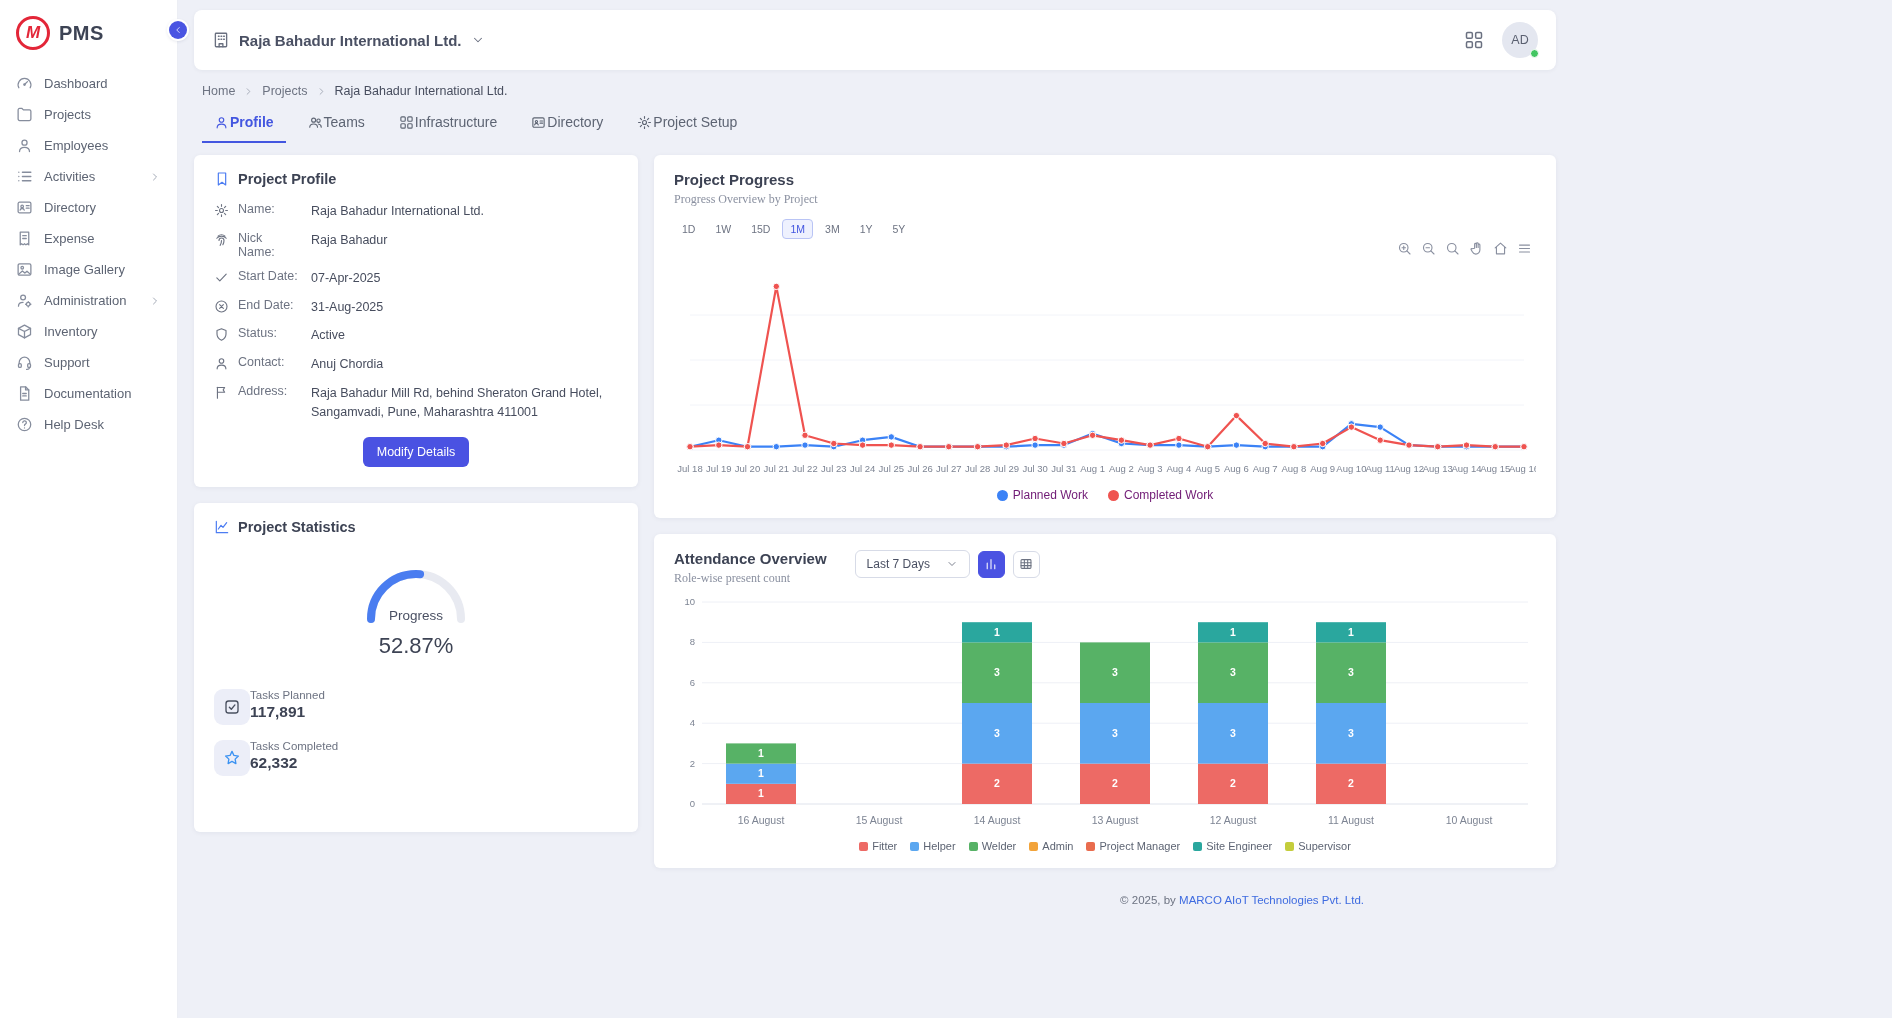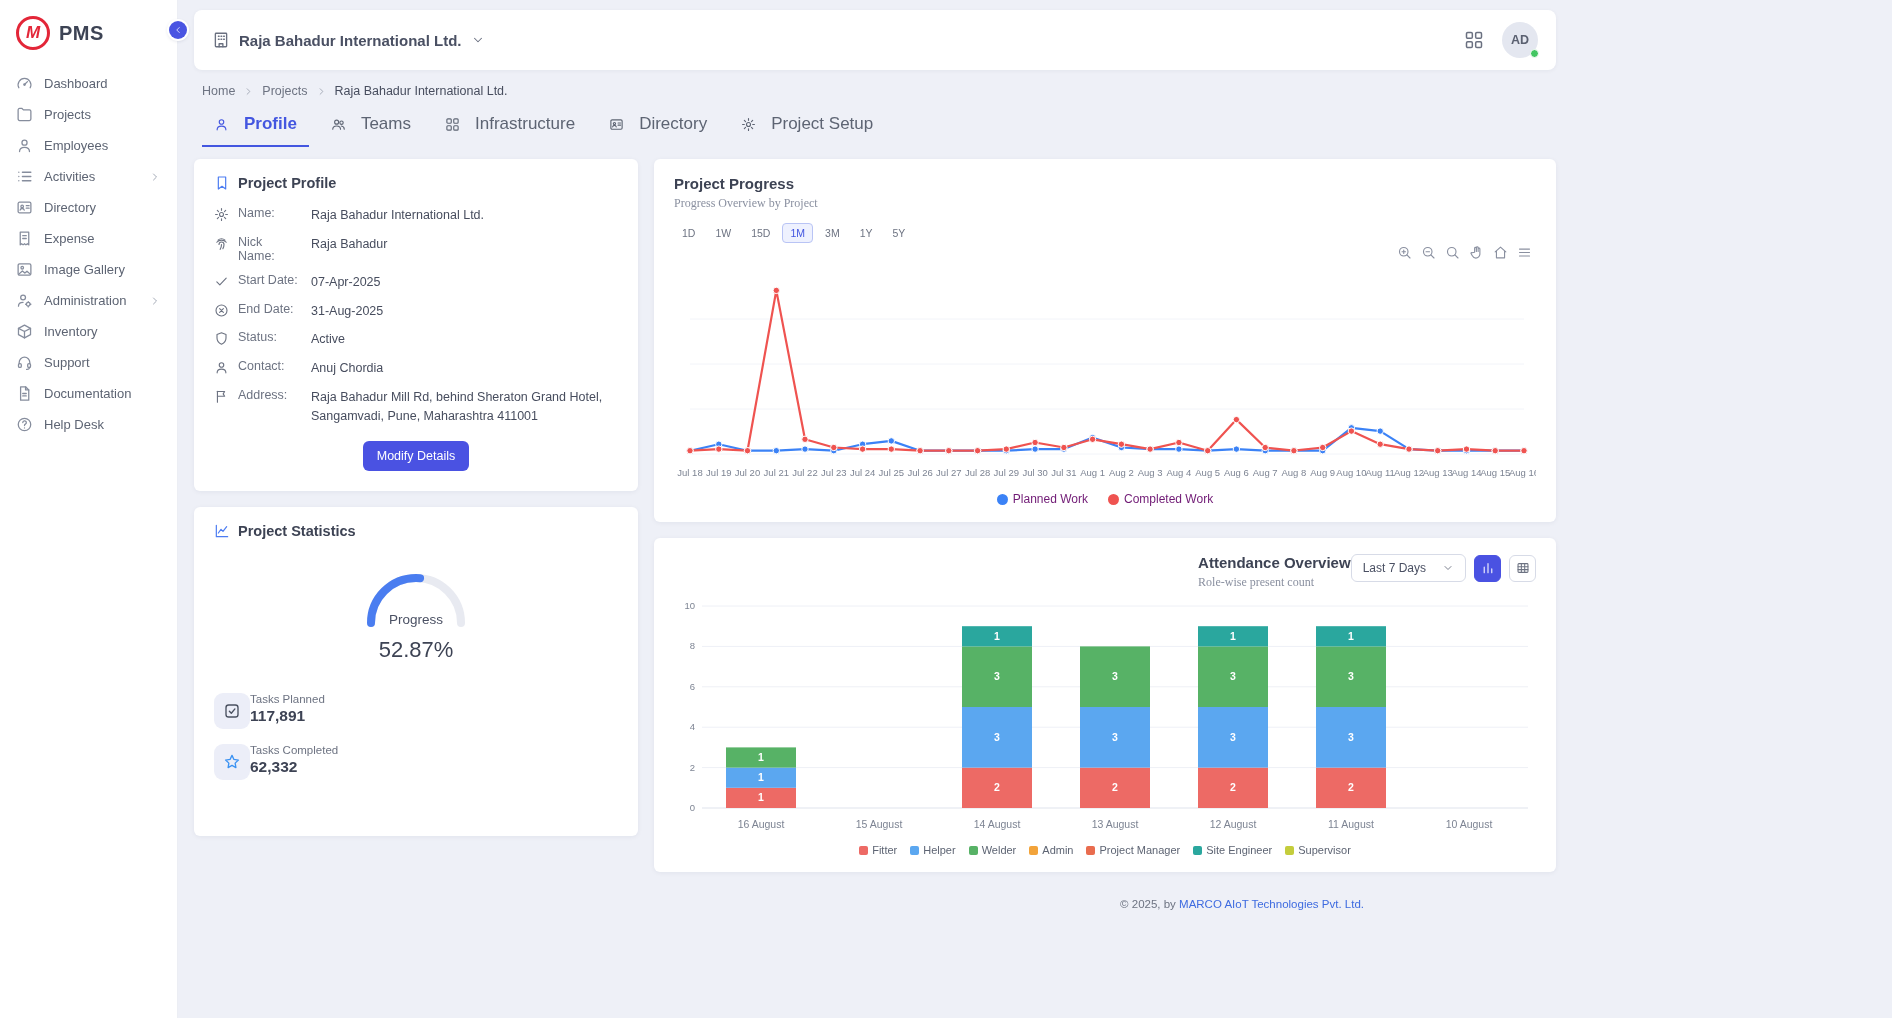"AD" .avatar { font-weight: 700 -> 400 }
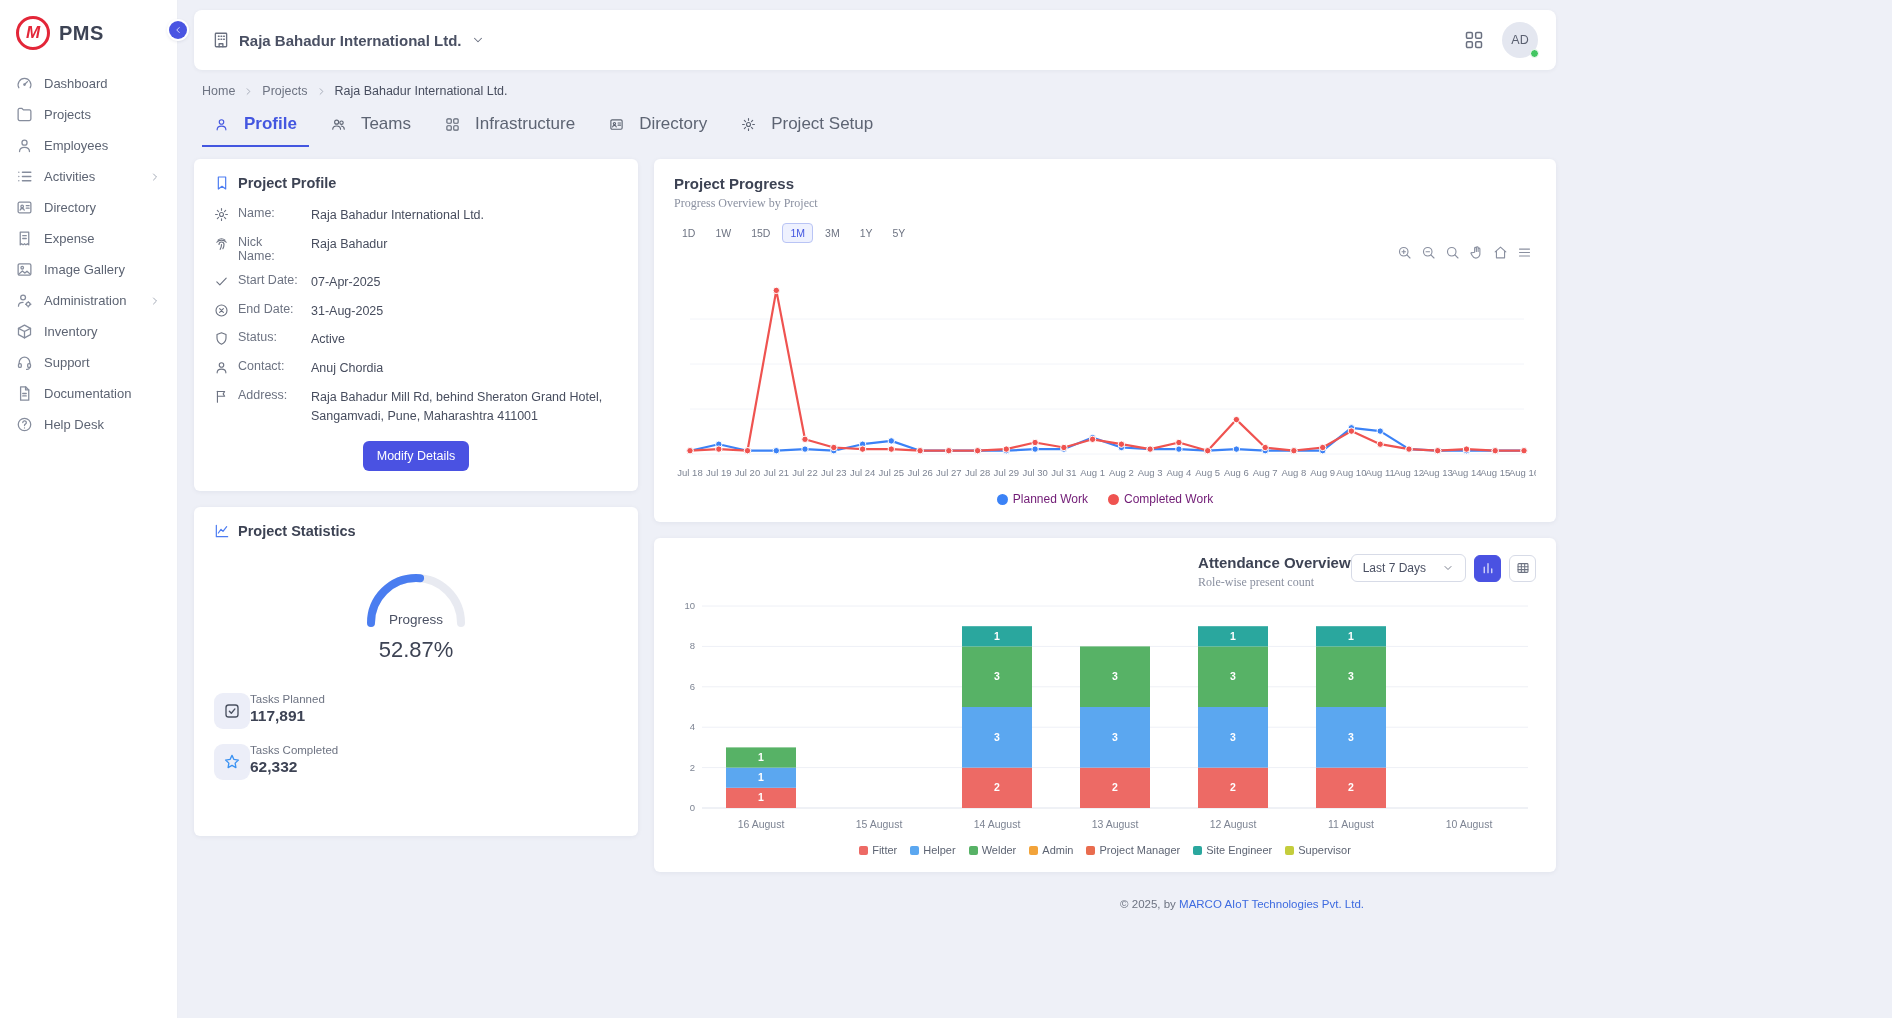"Profile" .tab { font-size: 17px -> 14px; gap: 15px -> 1px }
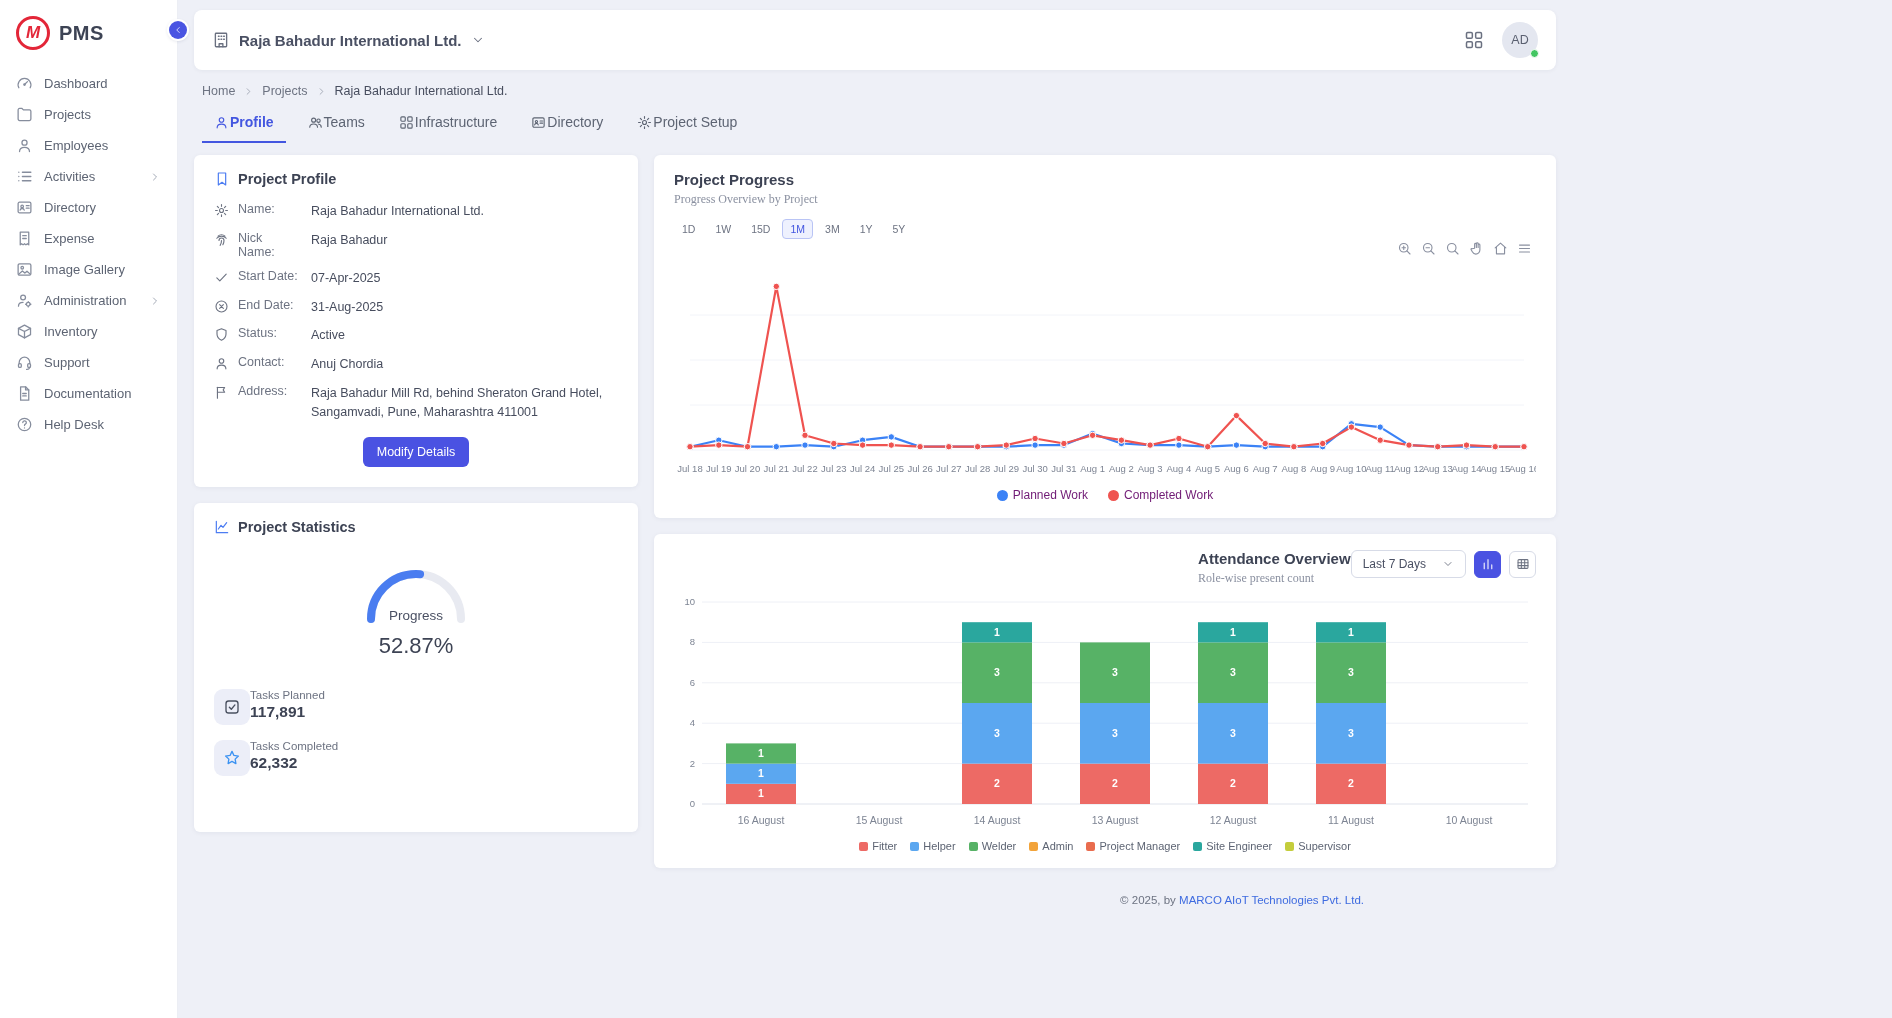"Attendance Overview" .att-header { gap: none -> 28px; justify-content: flex-end -> flex-start }
